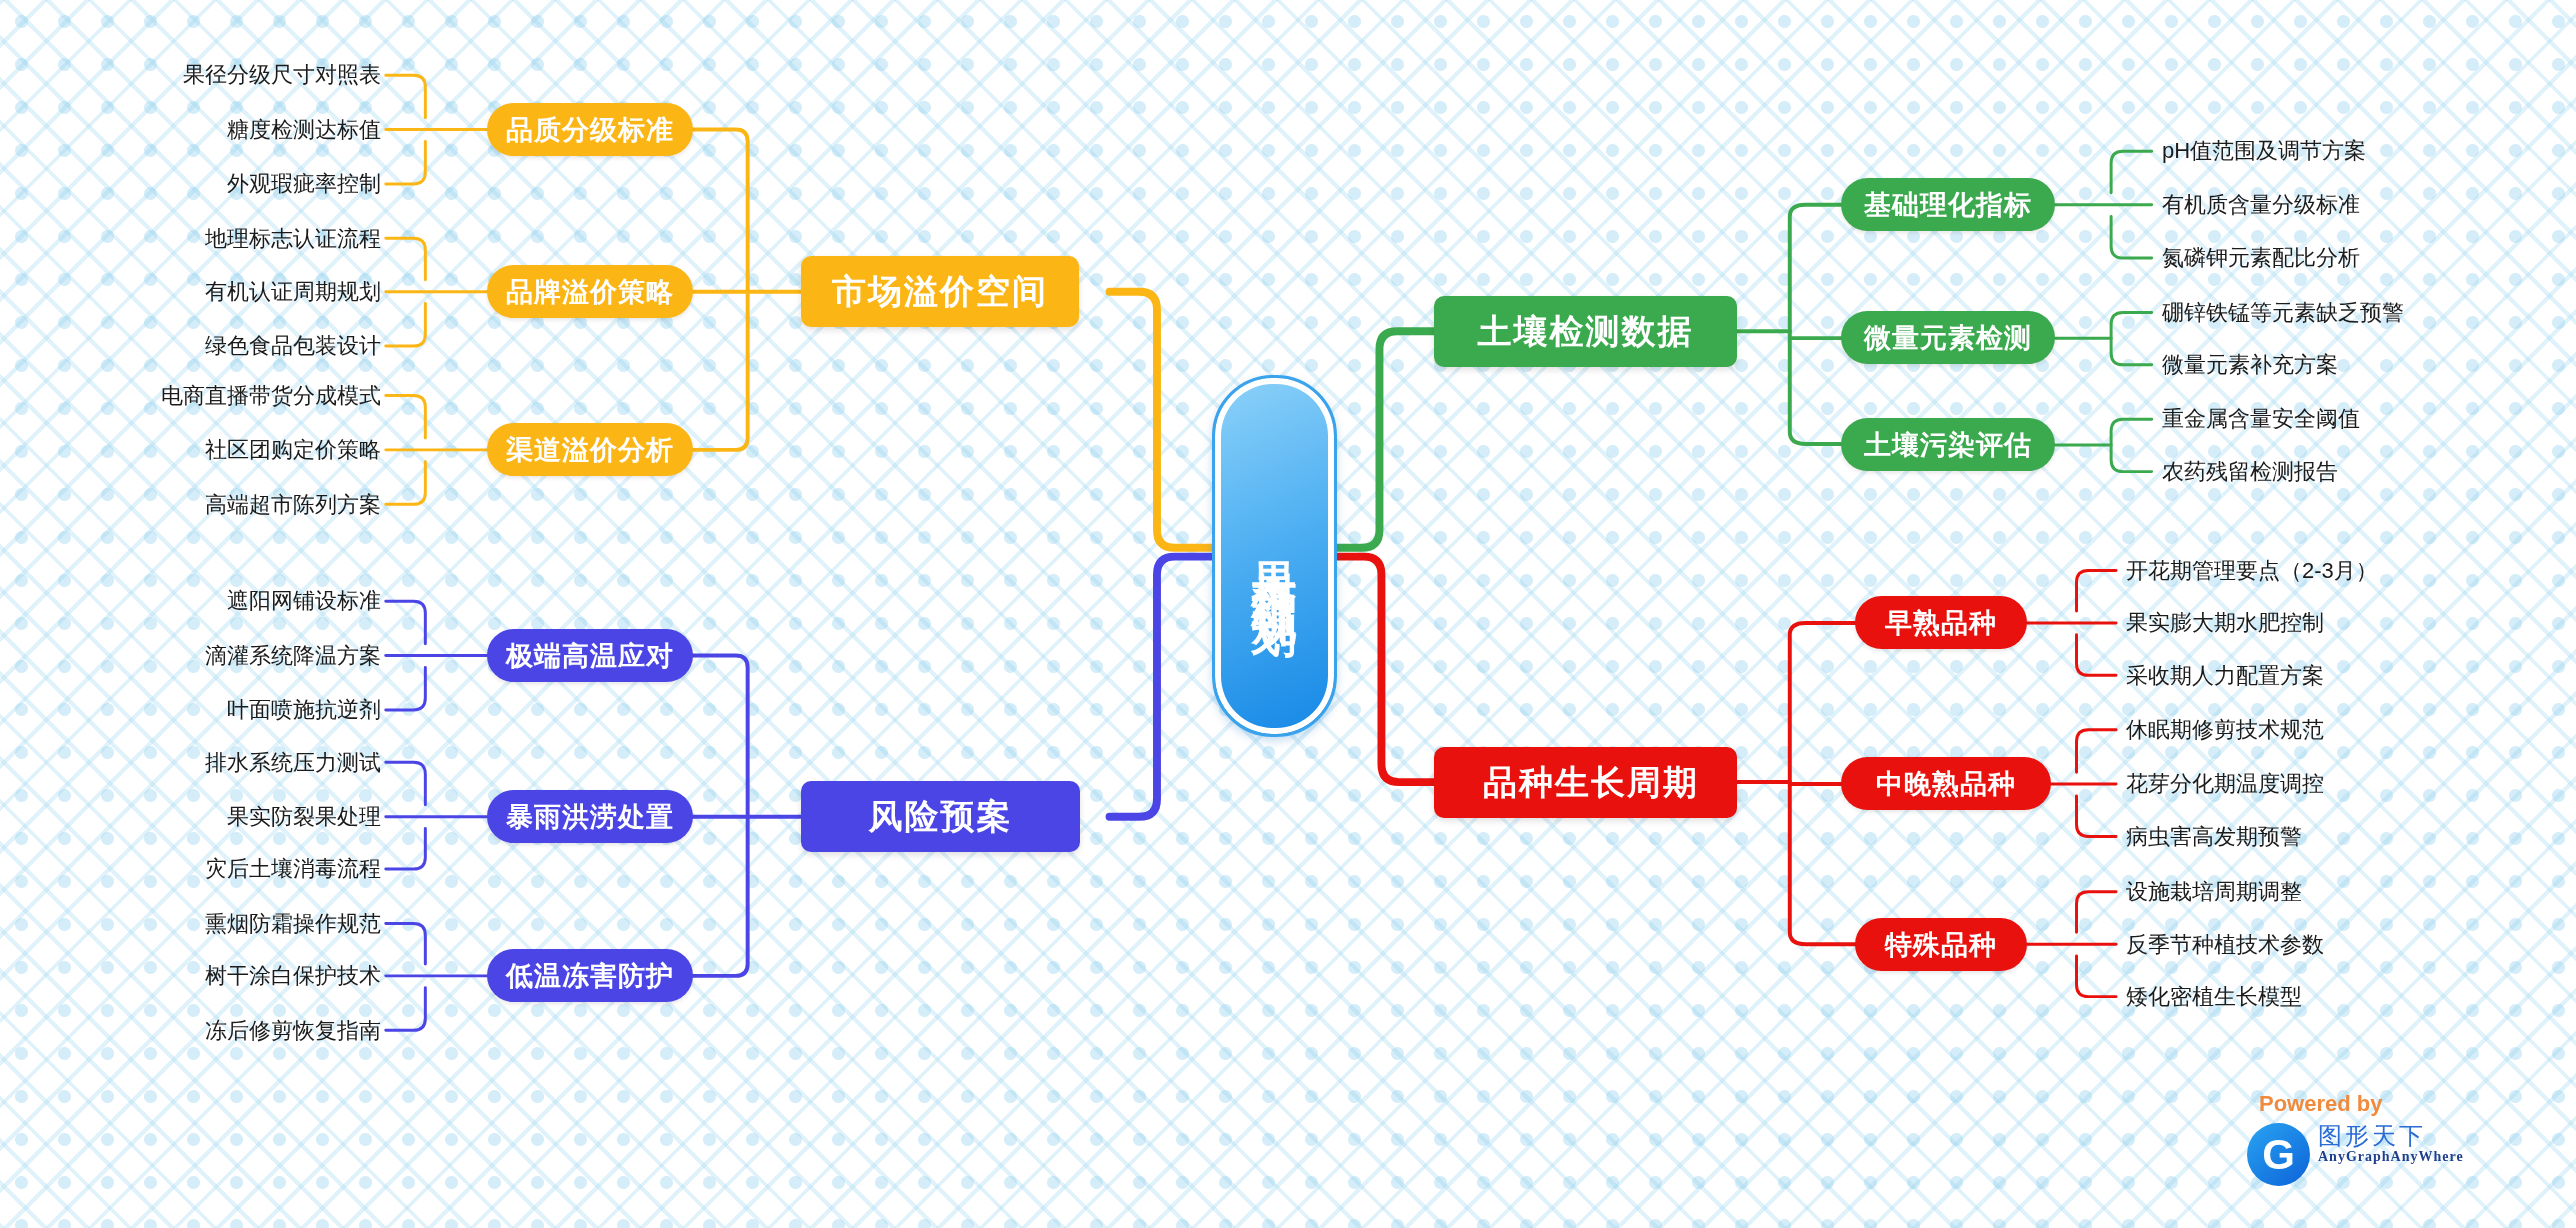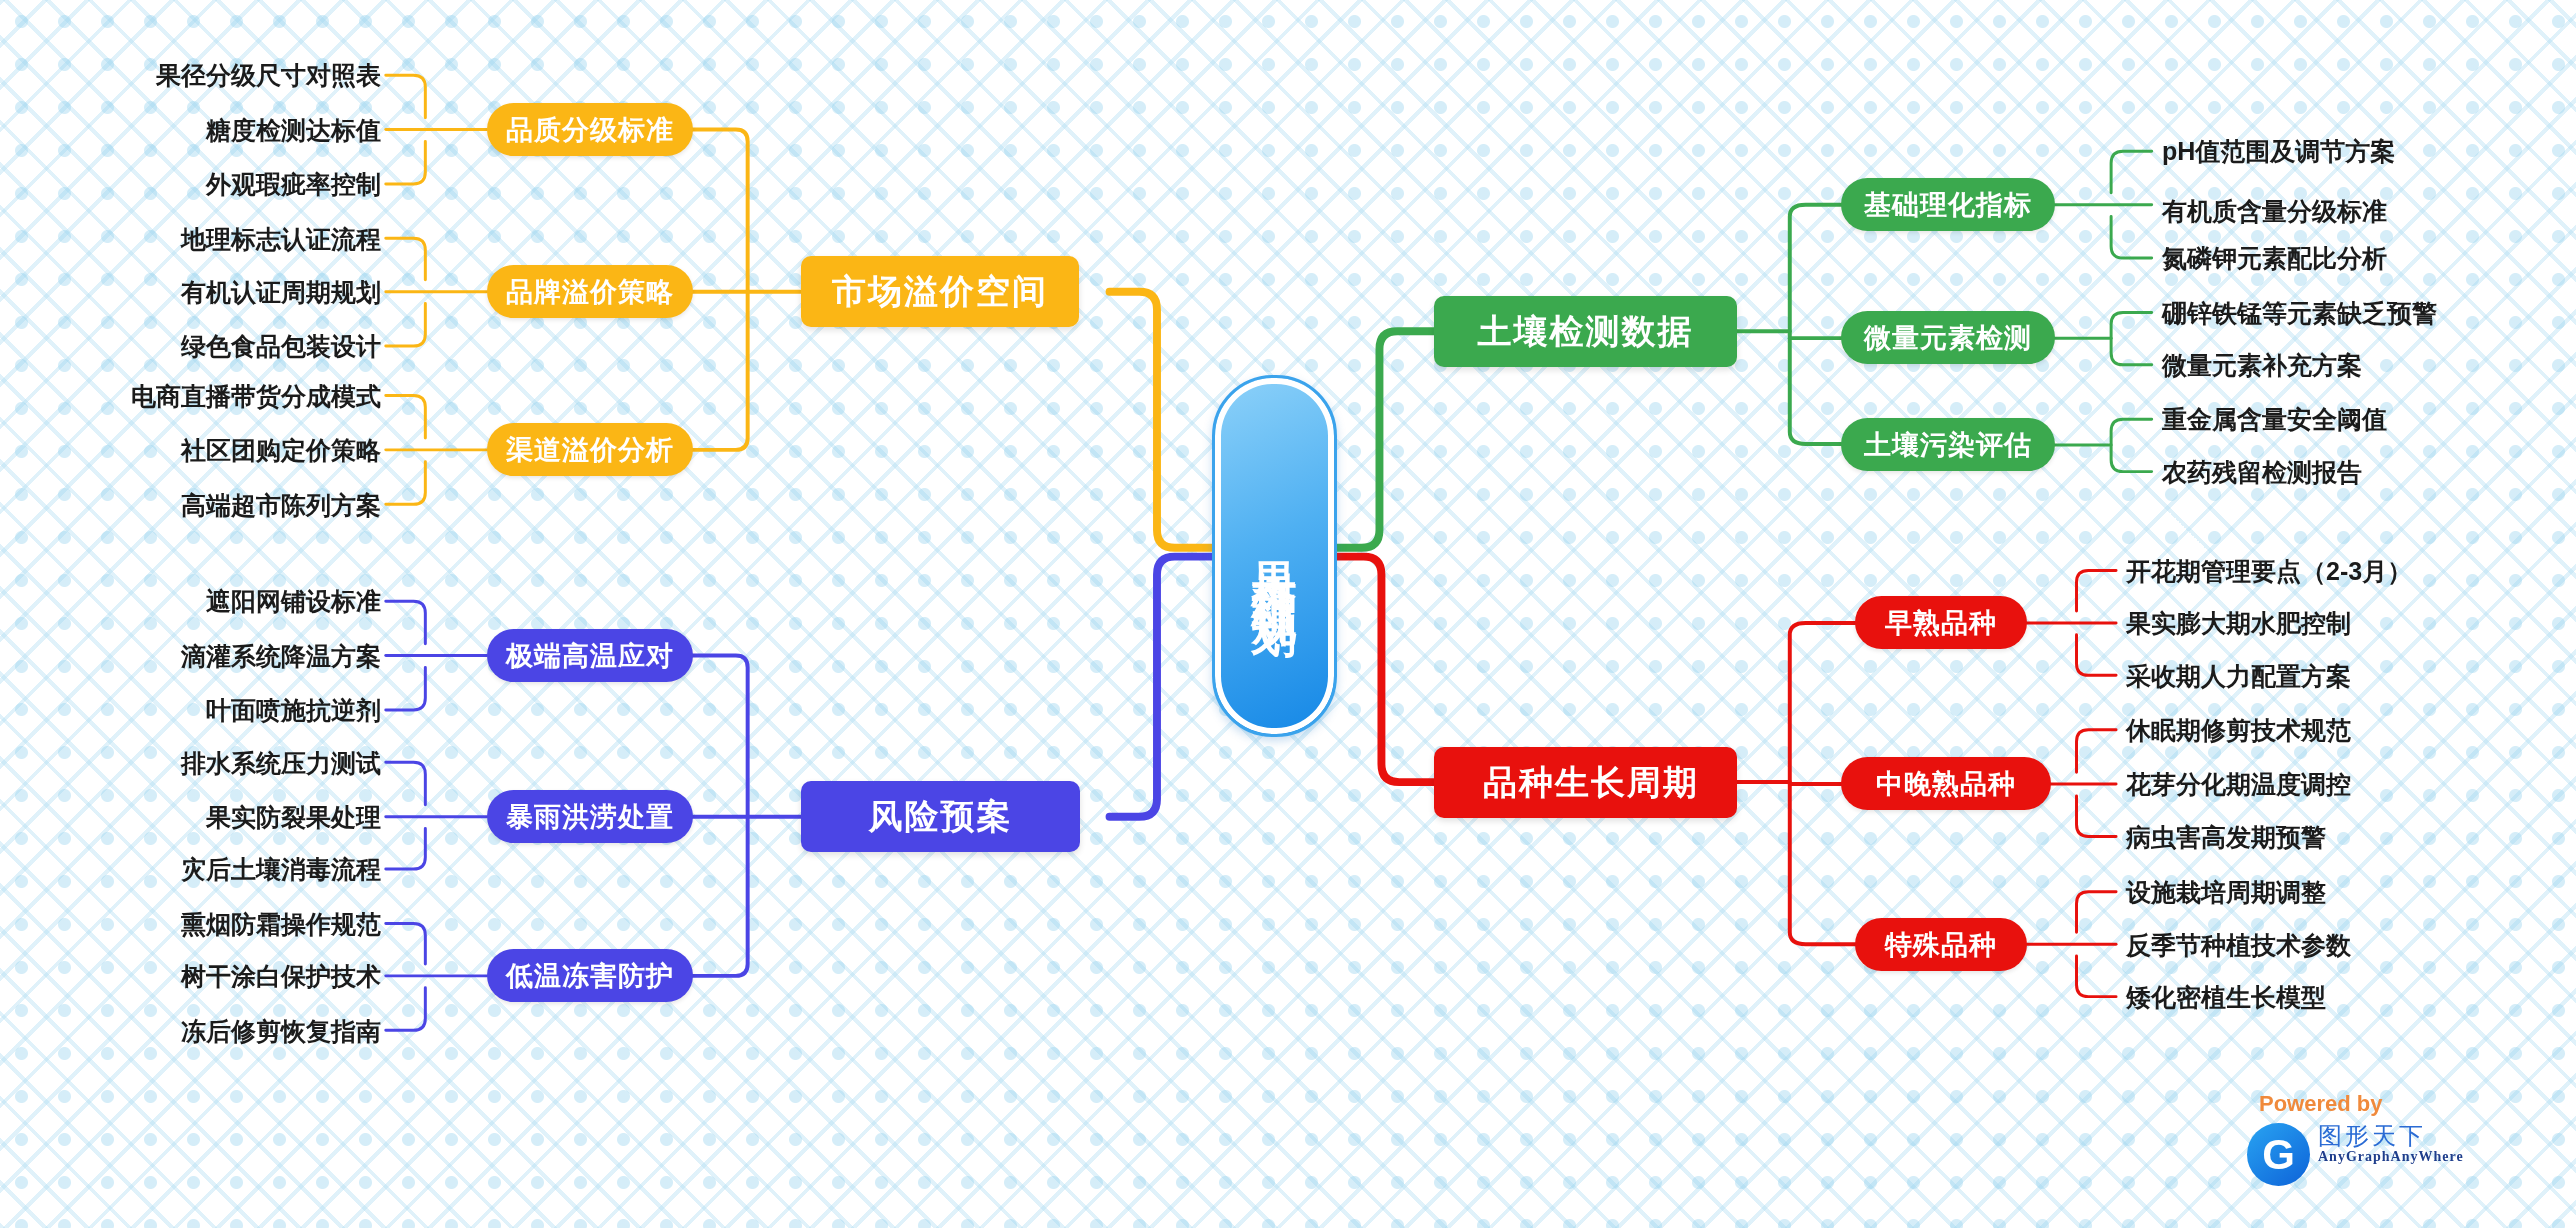"果径分级尺寸对照表" .leaf { font-size: 25px -> 22px; font-weight: bold -> none }
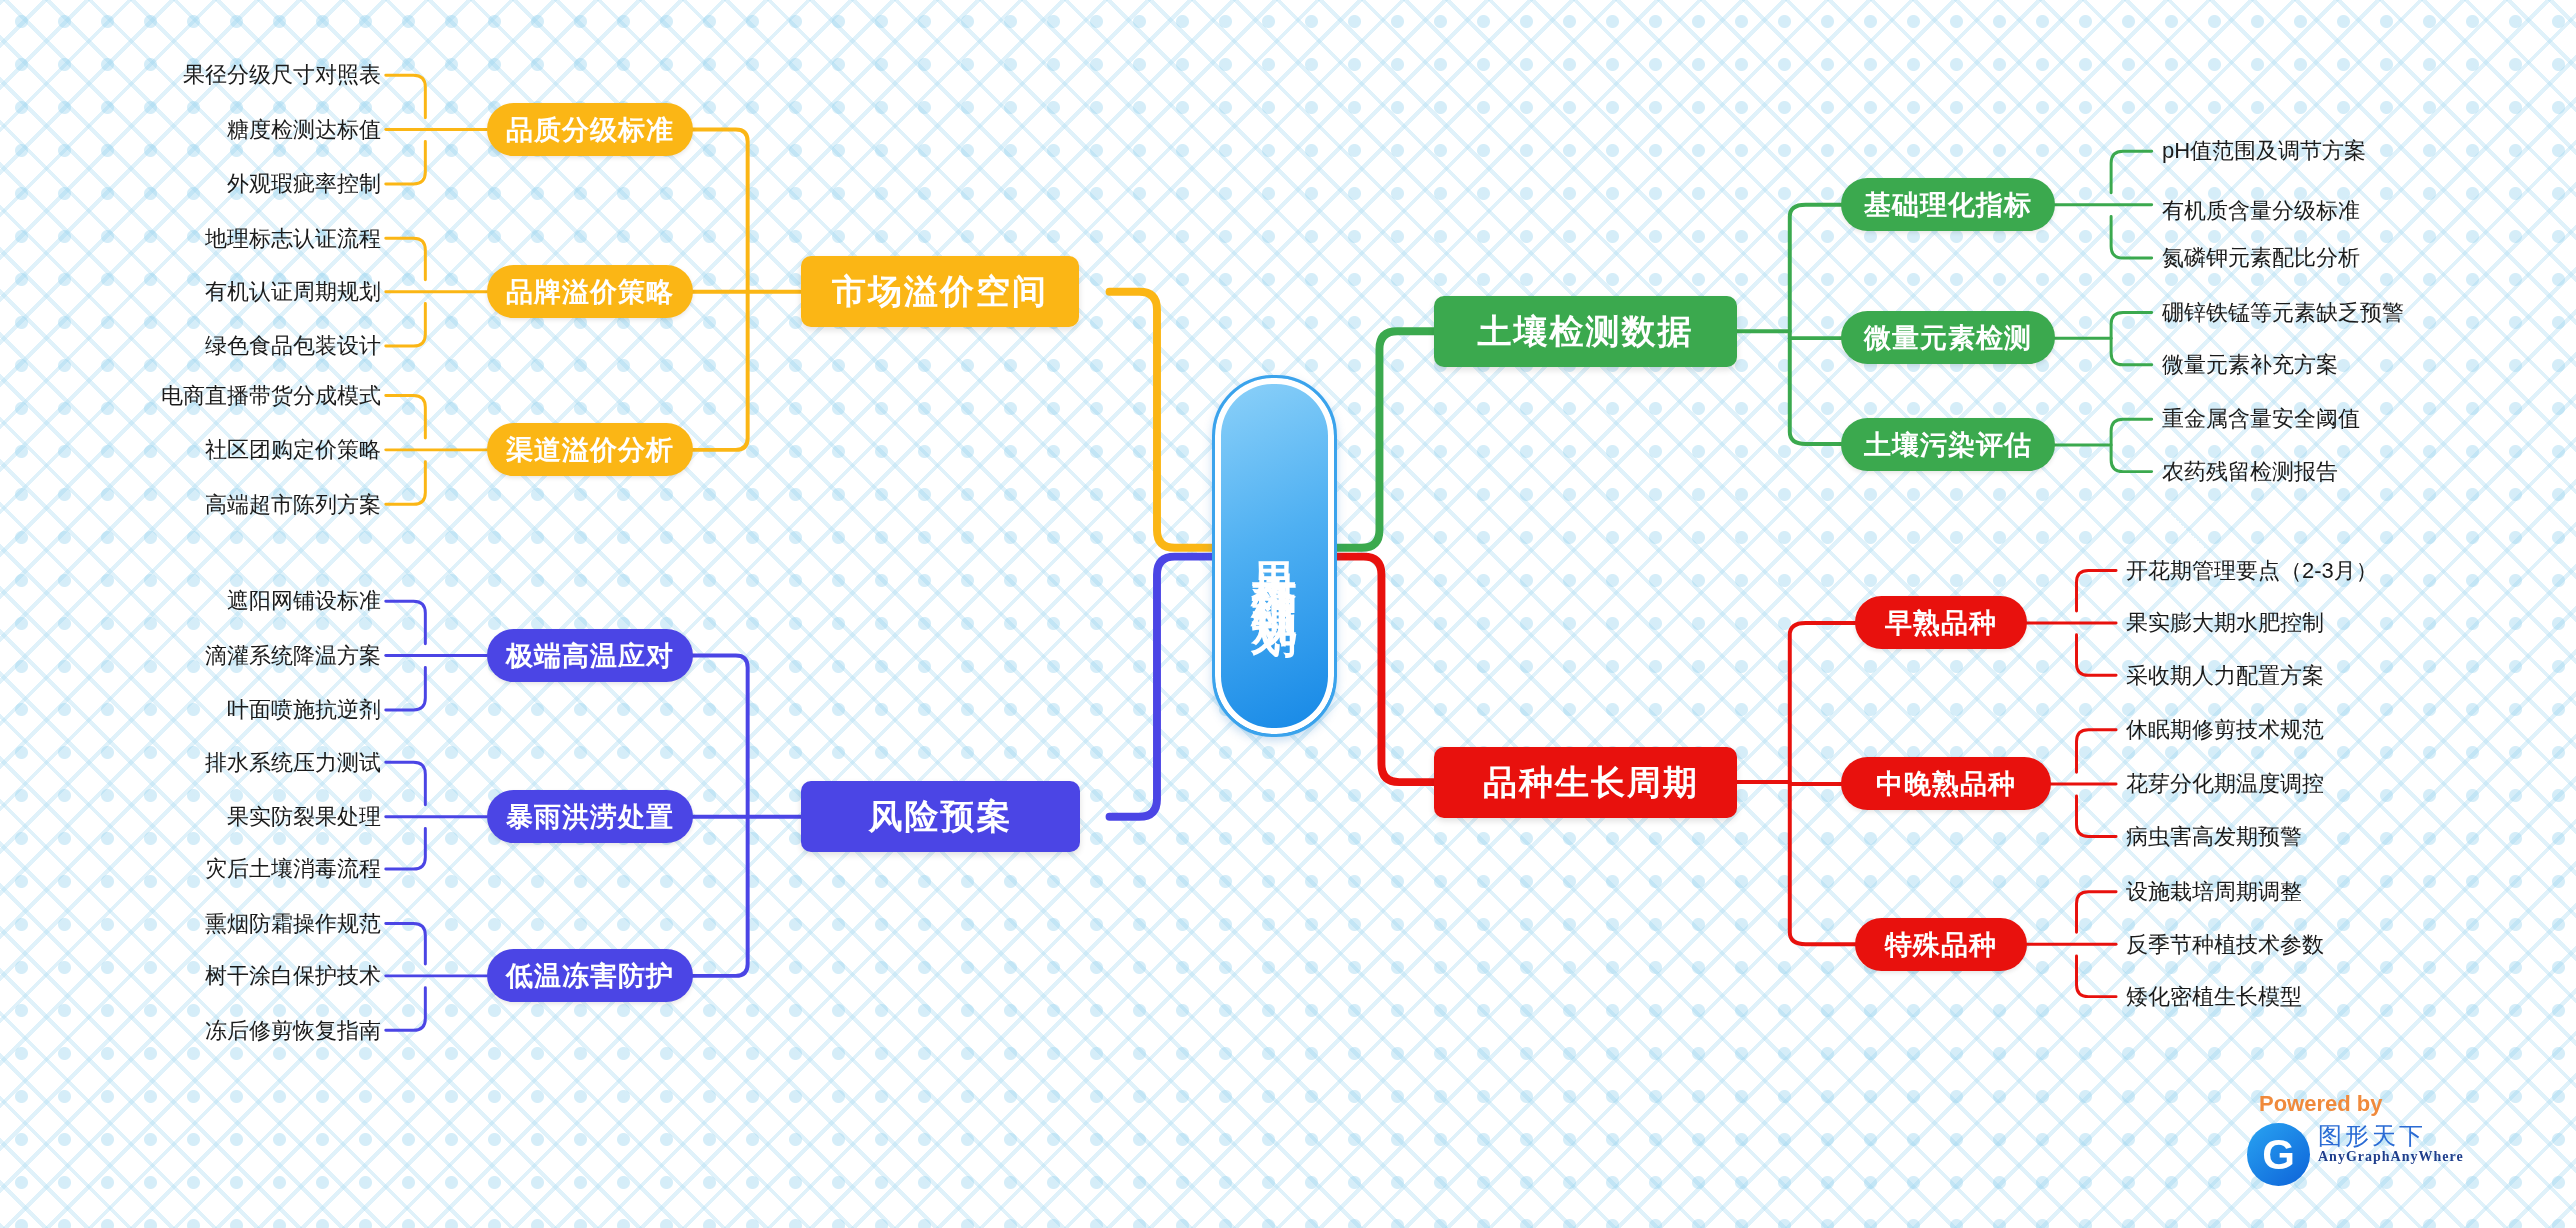"有机质含量分级标准" div.leaf { margin-top: 6px -> none }
